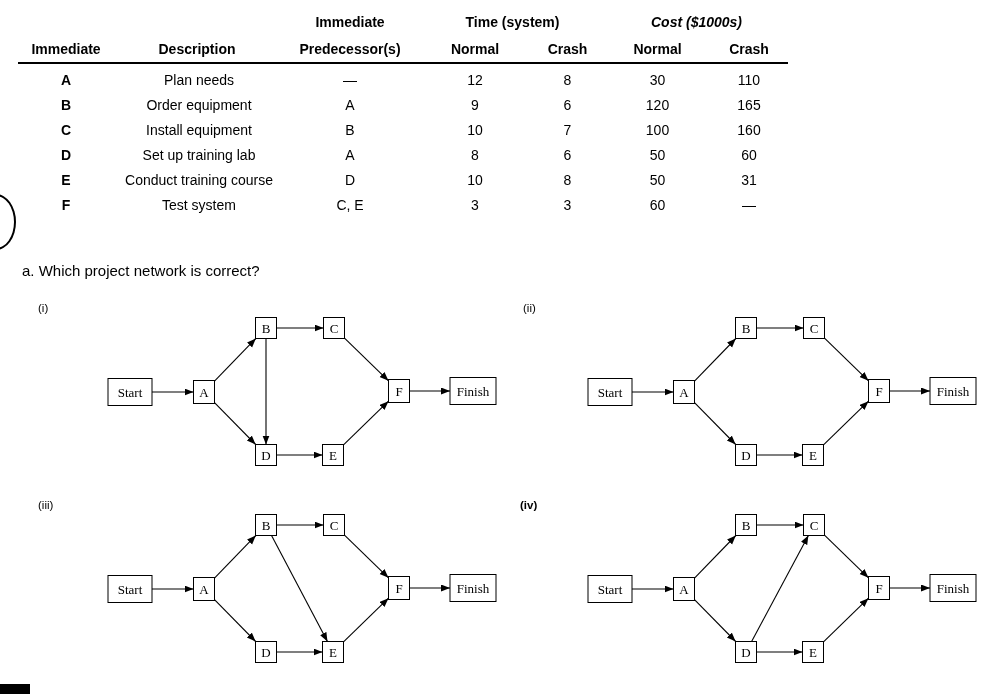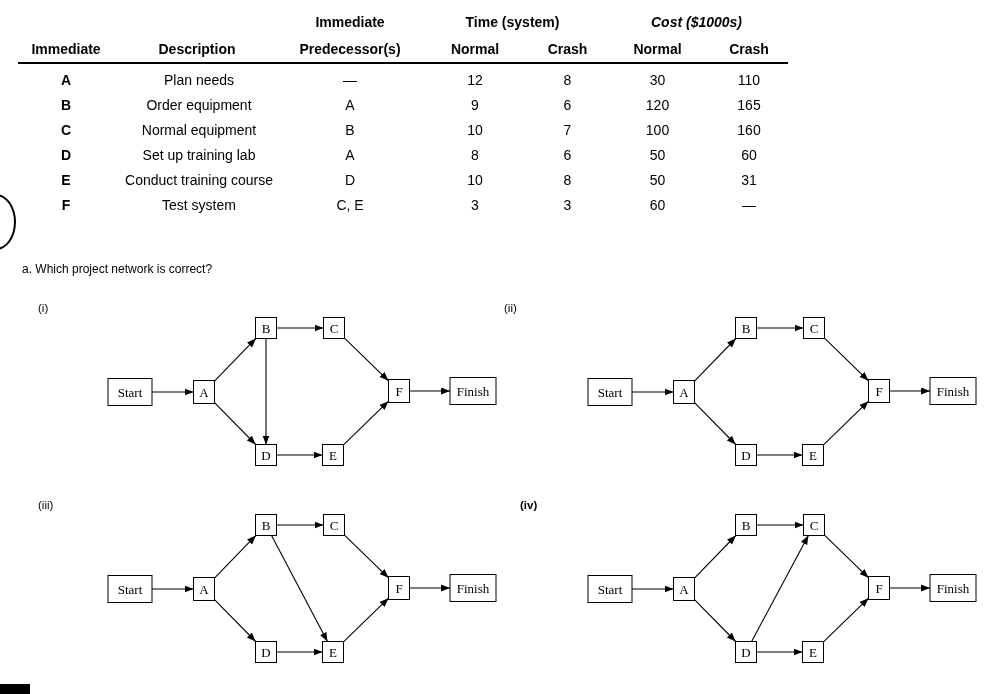"Normal equipment" div { text: Normal -> Install }
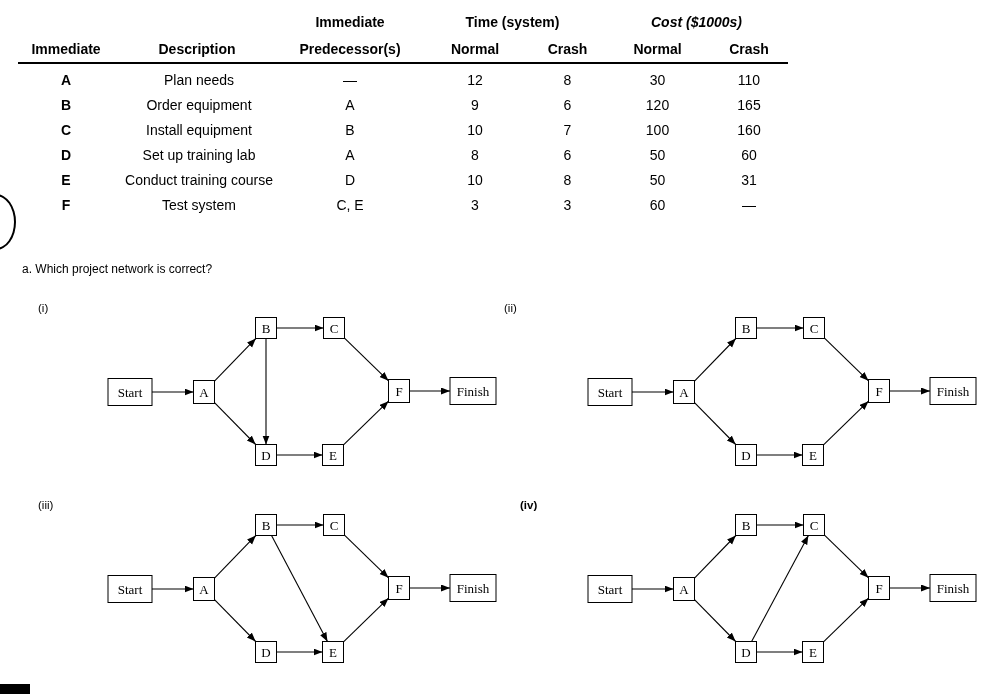"a. Which project network is" .question { font-size: 12px -> 15px }
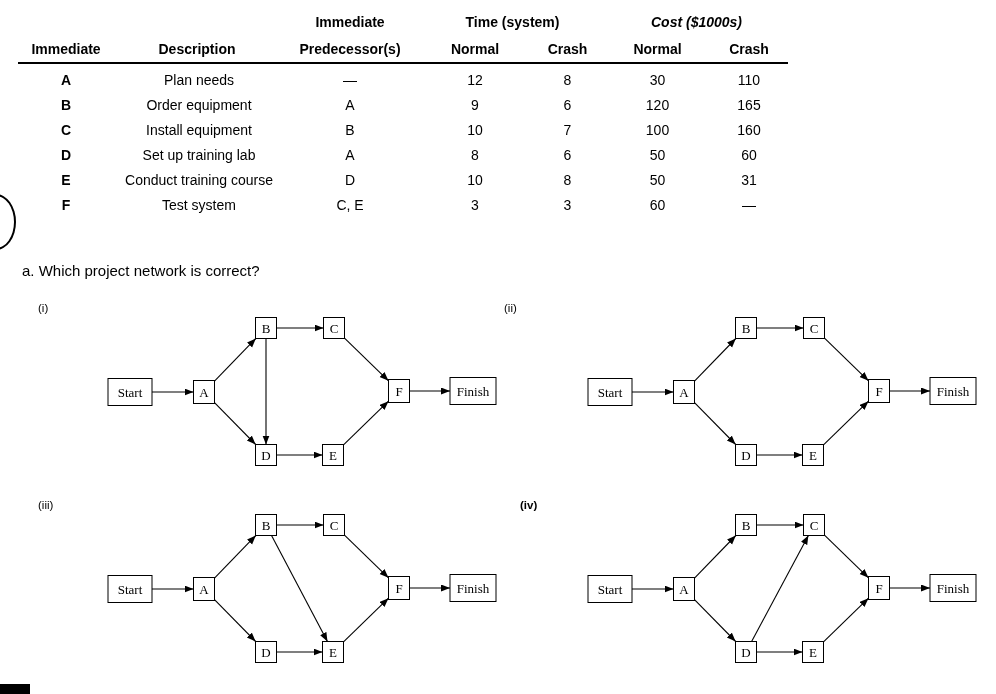"(ii)" span.netlabel { left: 504px -> 523px }
